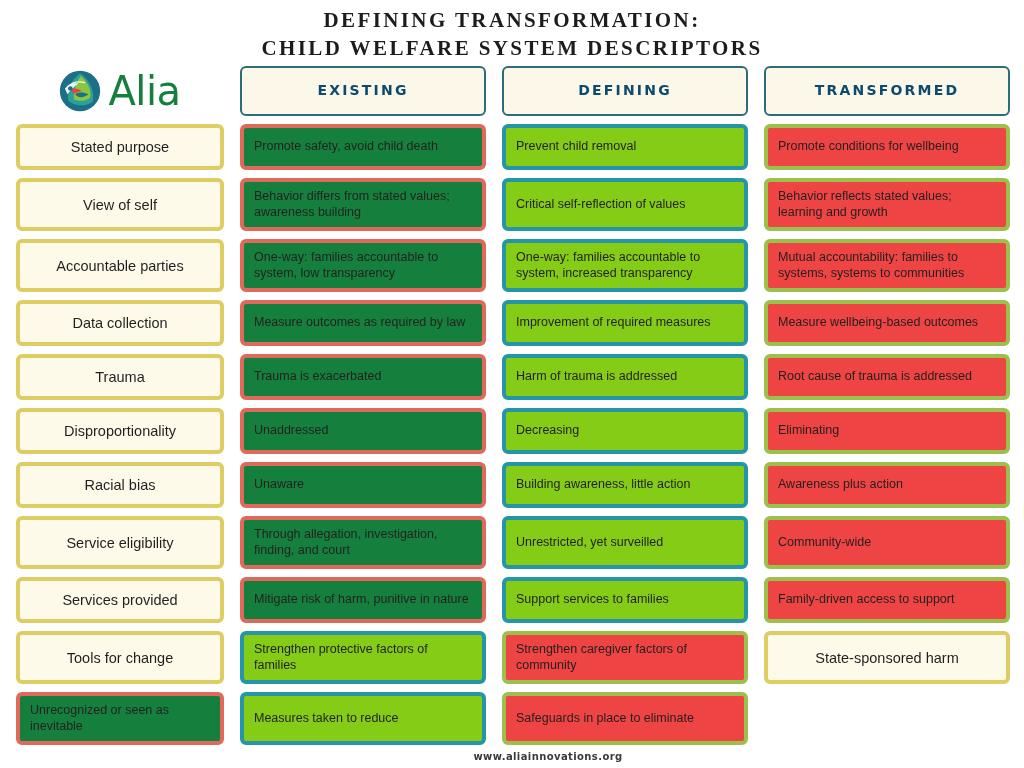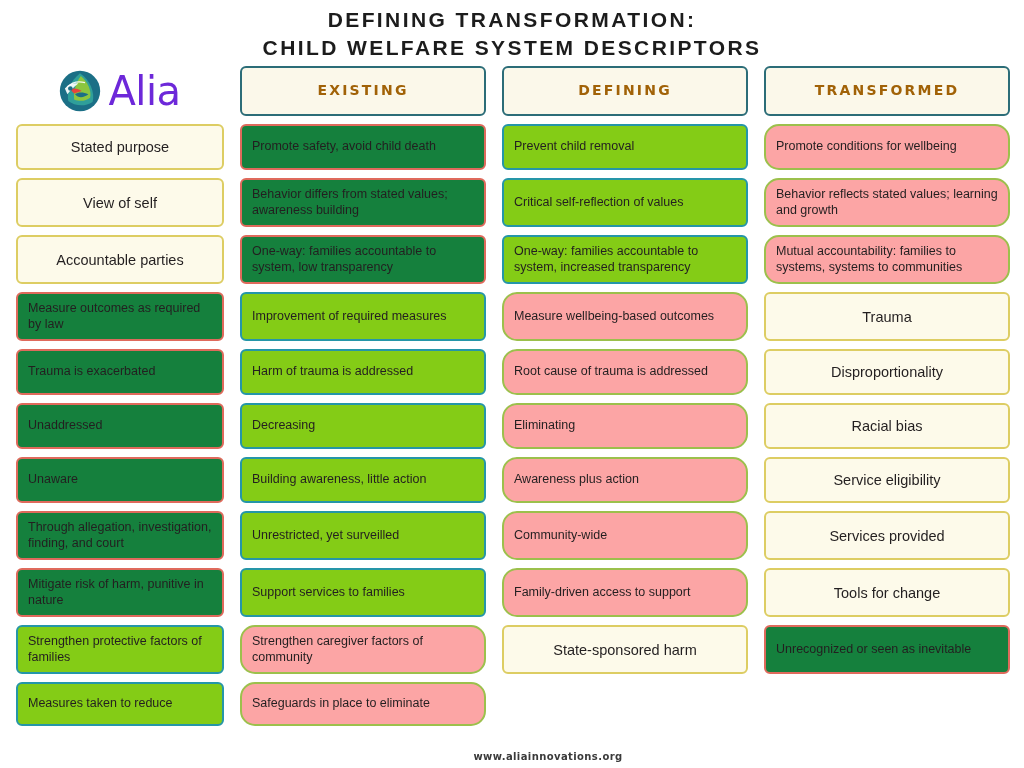"DEFINING TRANSFORMATION:" .title-line { font-family: Liberation Sans, sans-serif -> Liberation Serif, serif }
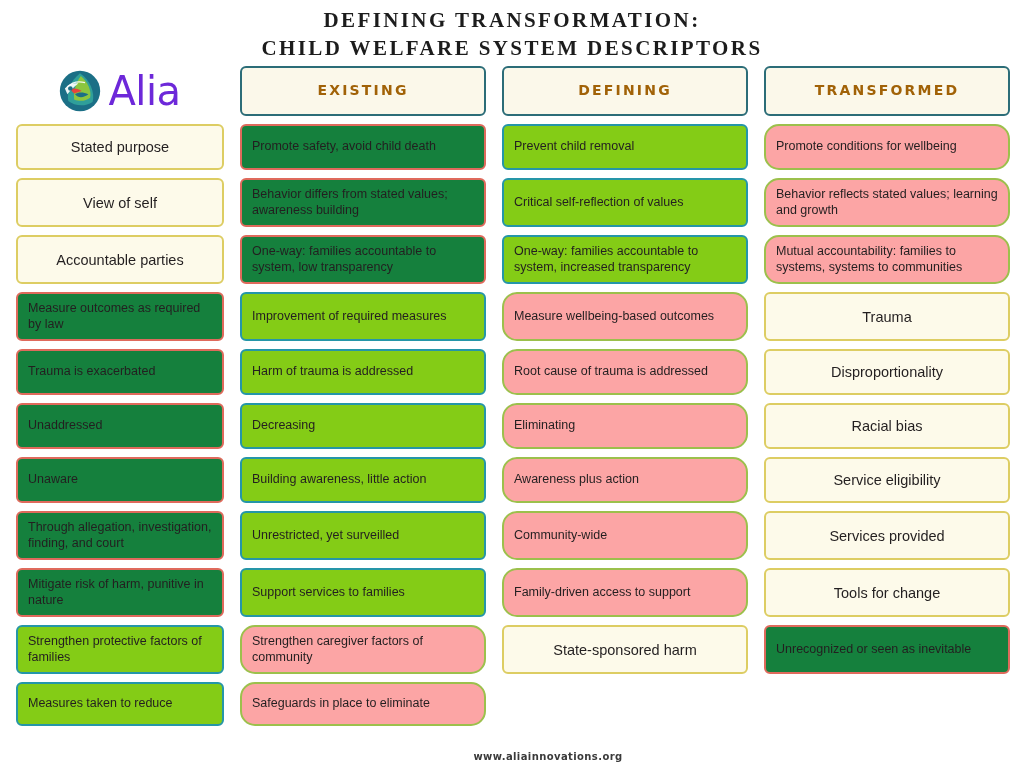"Alia" .logo-word { color: #6d28d9 -> #15803d }
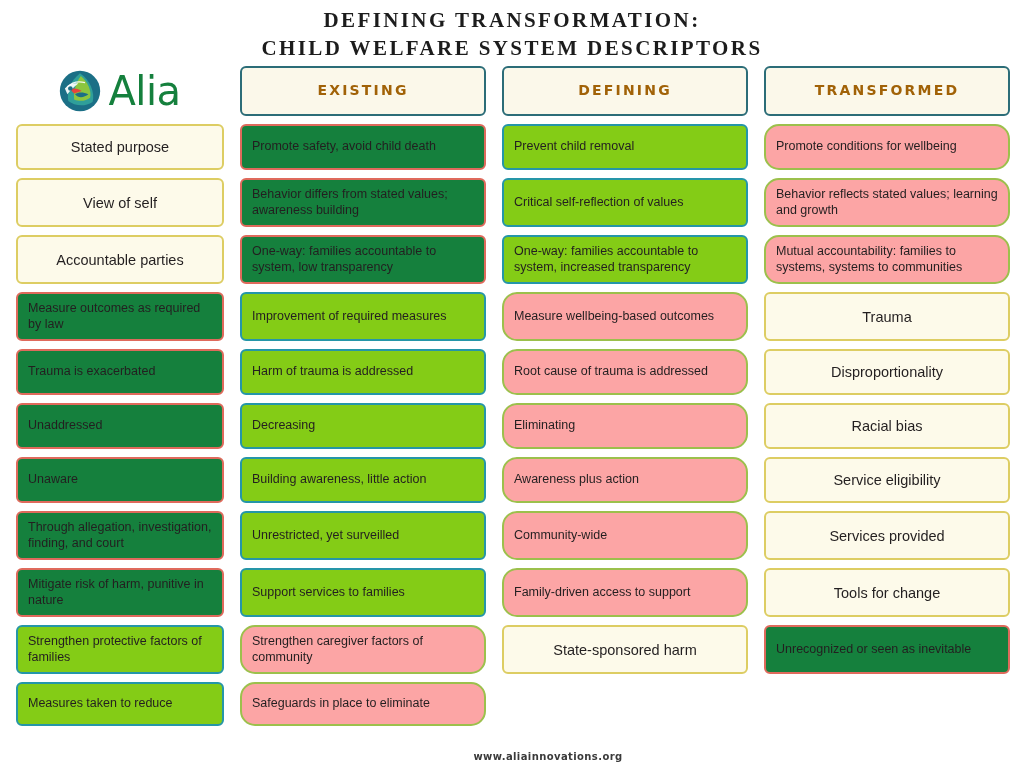"EXISTING" .box-header { color: #a16207 -> #0c4a6e }
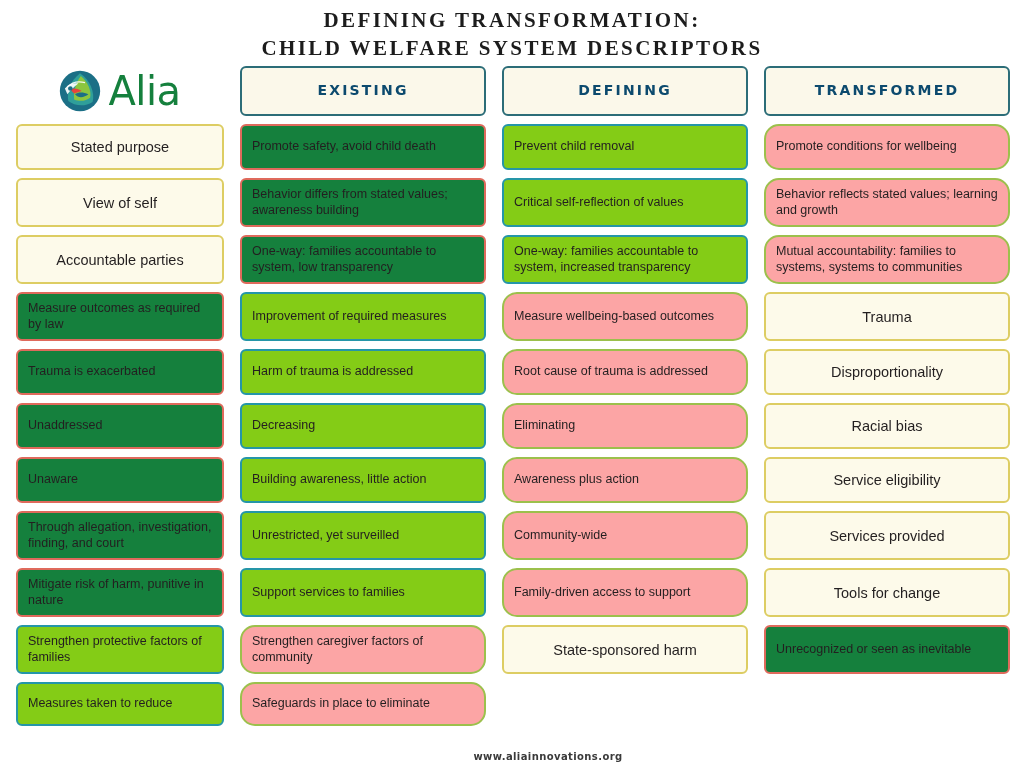"Stated purpose" .box { border: 2px solid #1d4ed8 -> 4px solid #1d4ed8 }
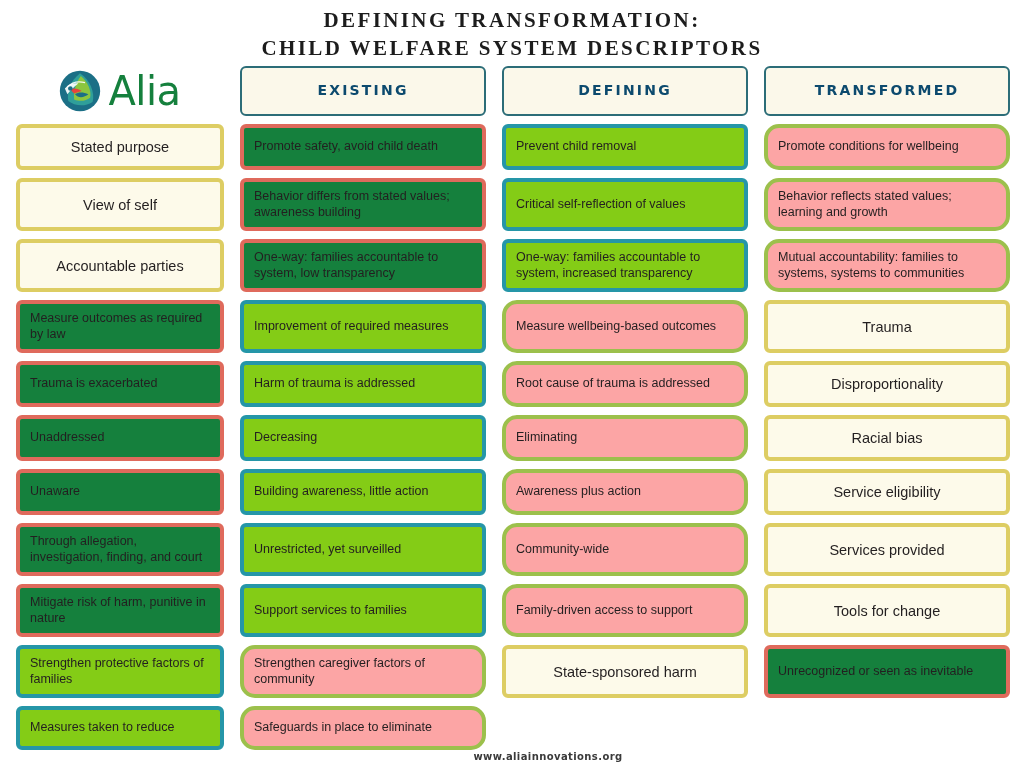"Promote conditions for wellbeing" .box-transformed { background: #fca5a5 -> #ef4444; border-radius: 15px -> none }
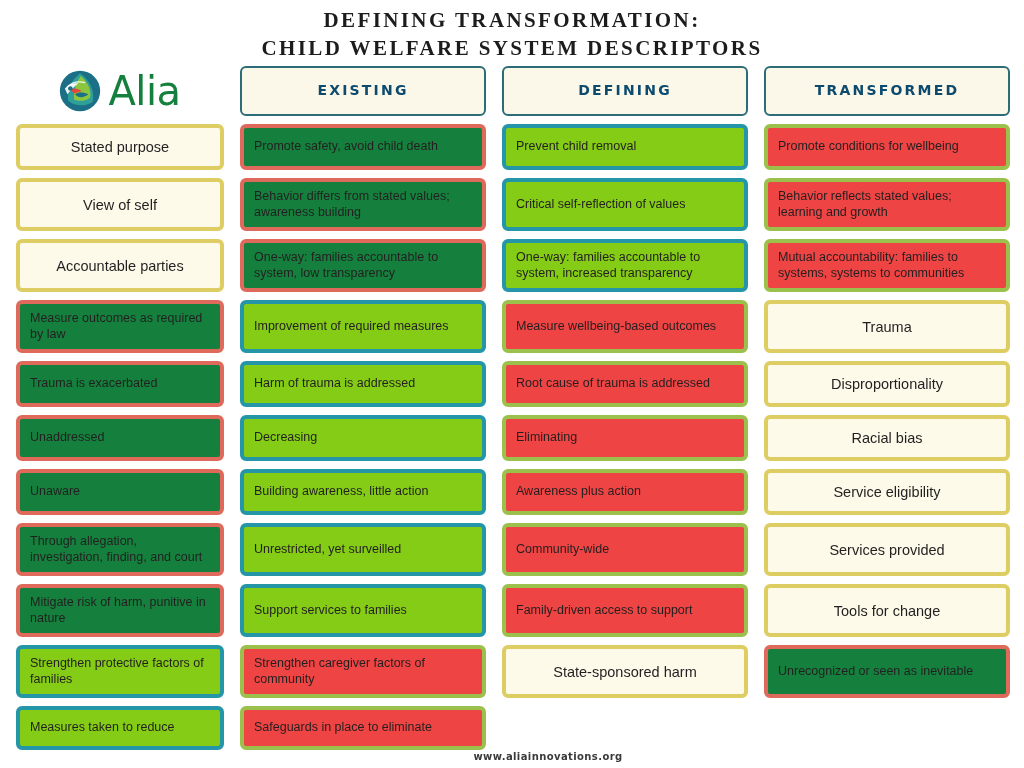"Data collection" div.cellwrap { html: none -> <div> <div>Data collection</div> </div> }
